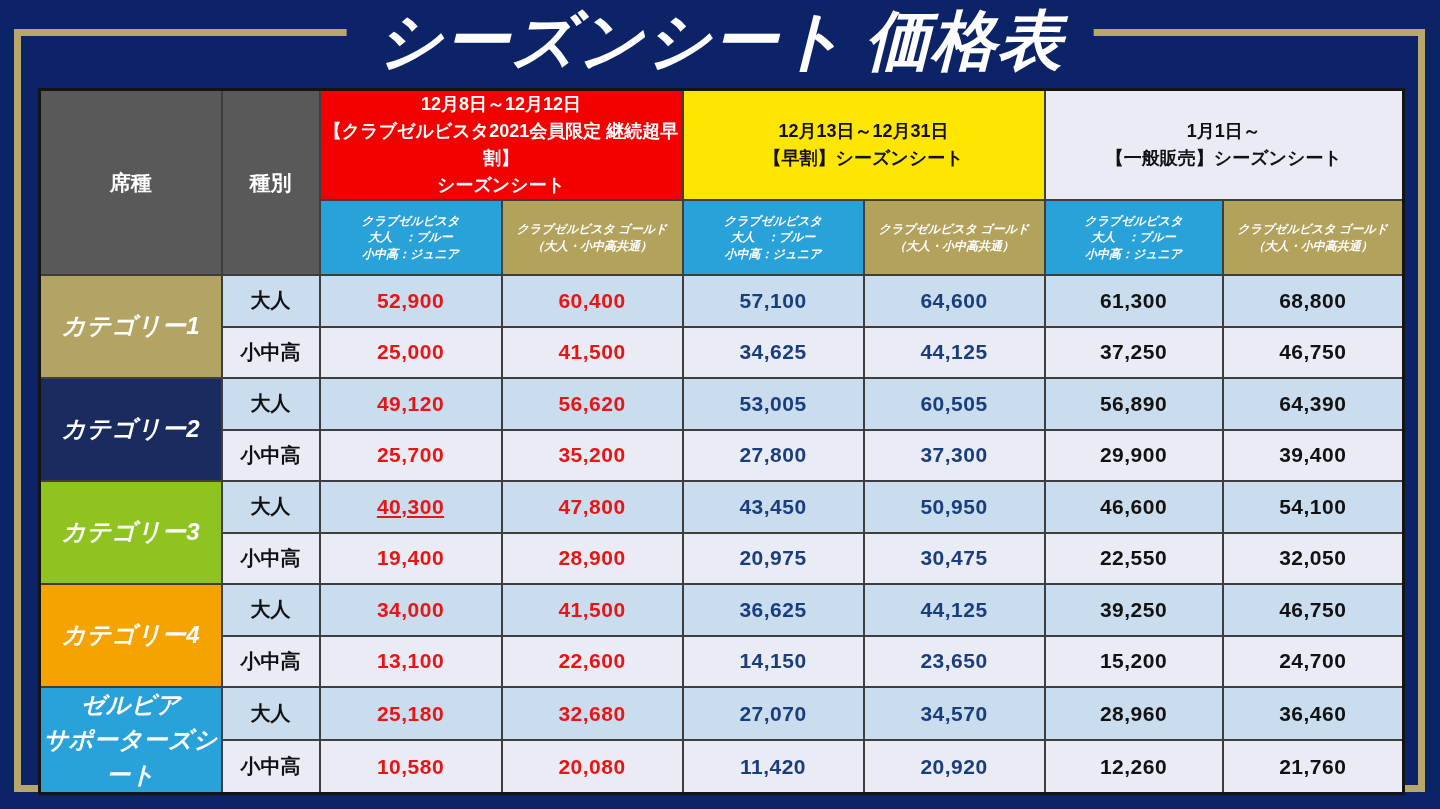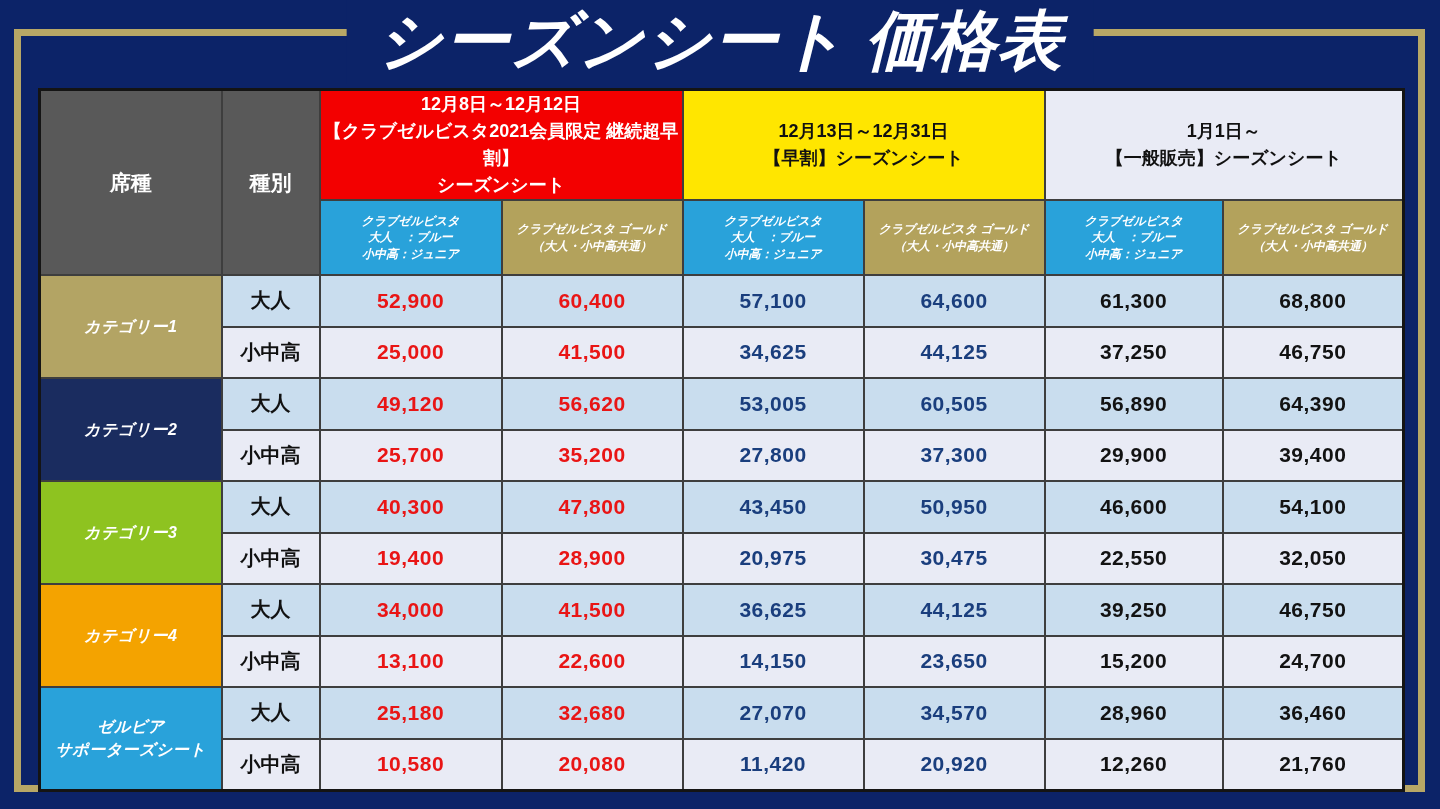"カテゴリー1" .seat { font-size: 16px -> 24px }
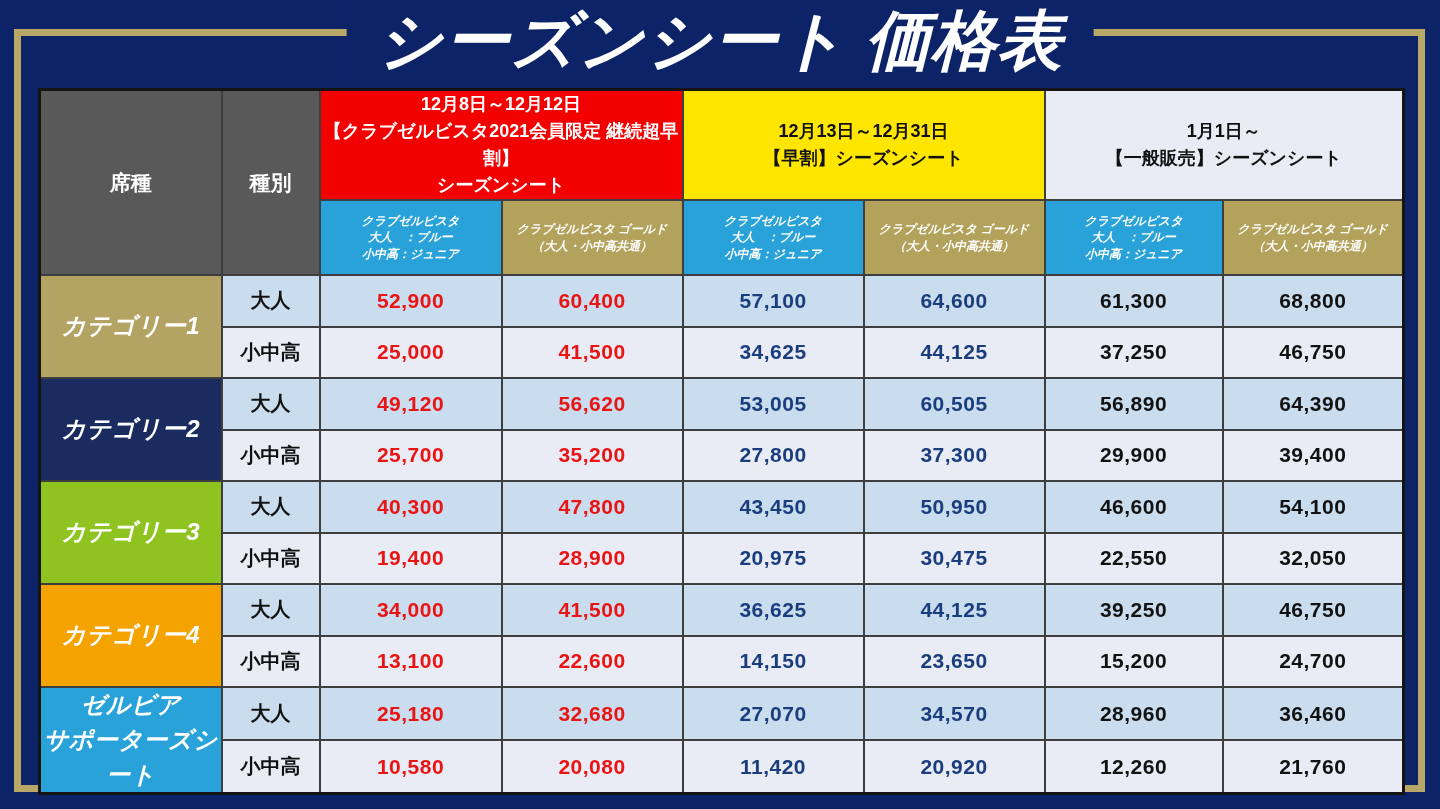"40,300" td.price { text-decoration: none -> underline }
